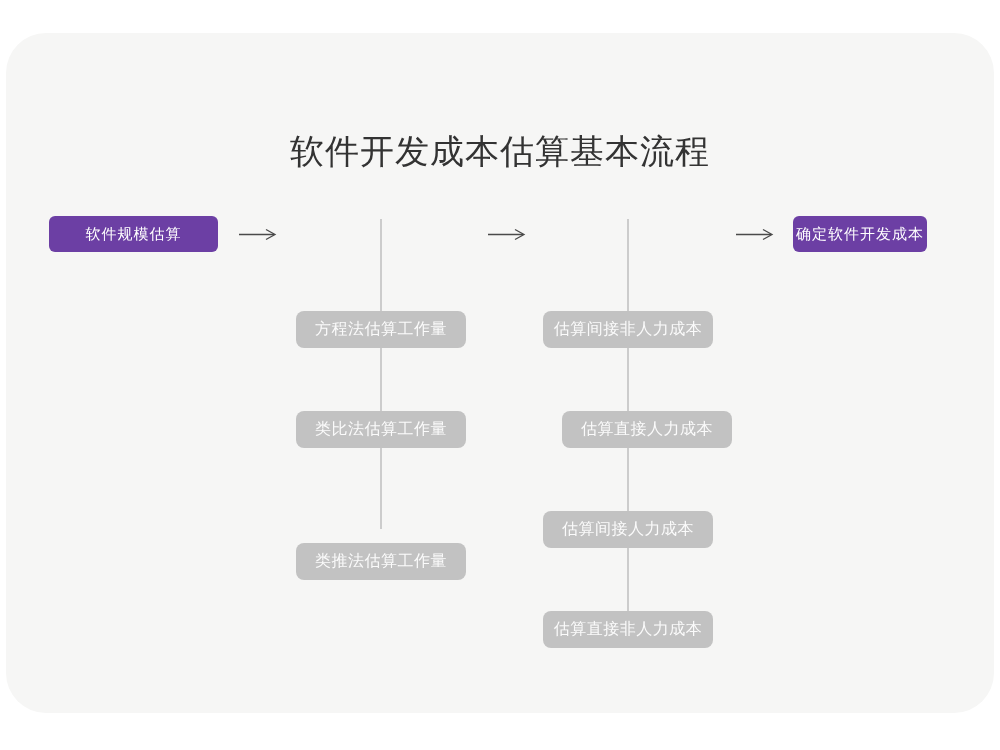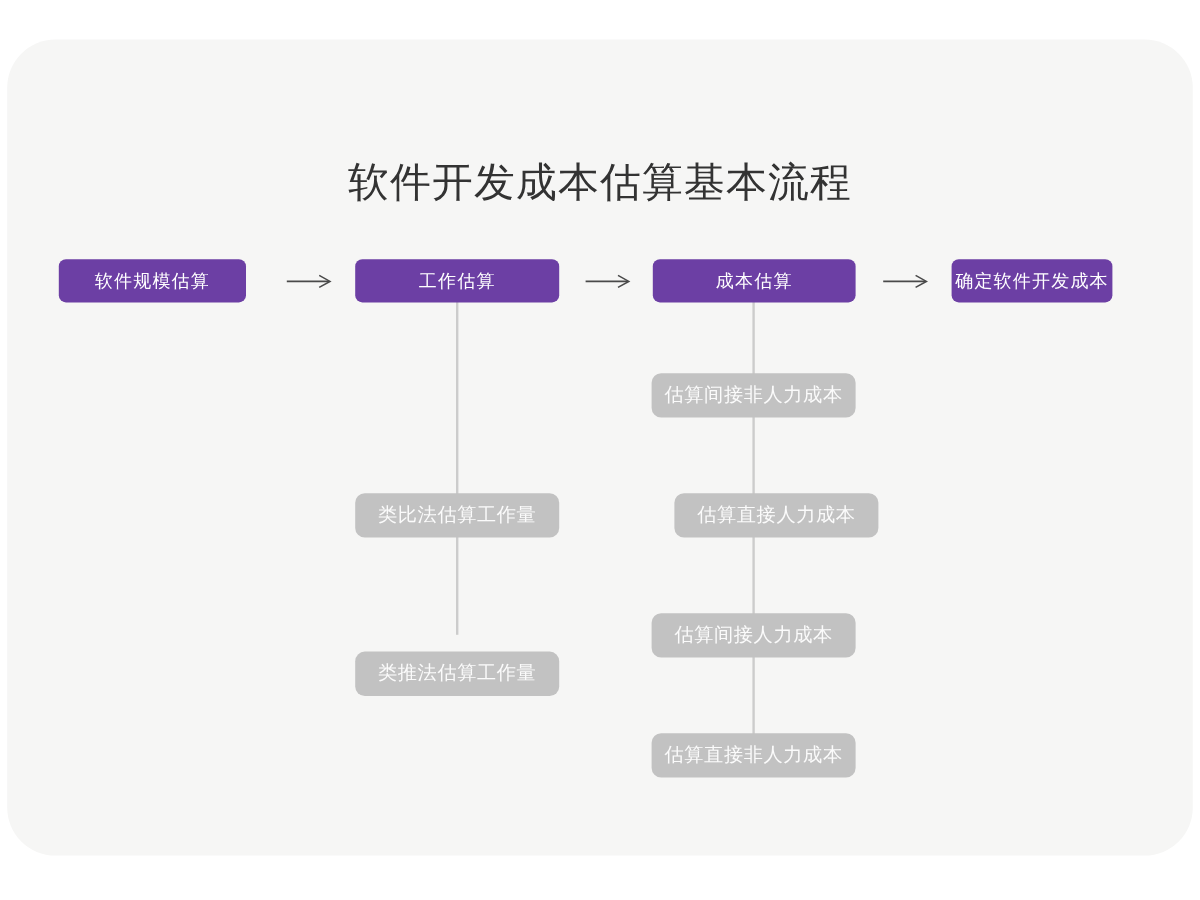"软件规模估算" div.pbox { width: 156px -> 169px }
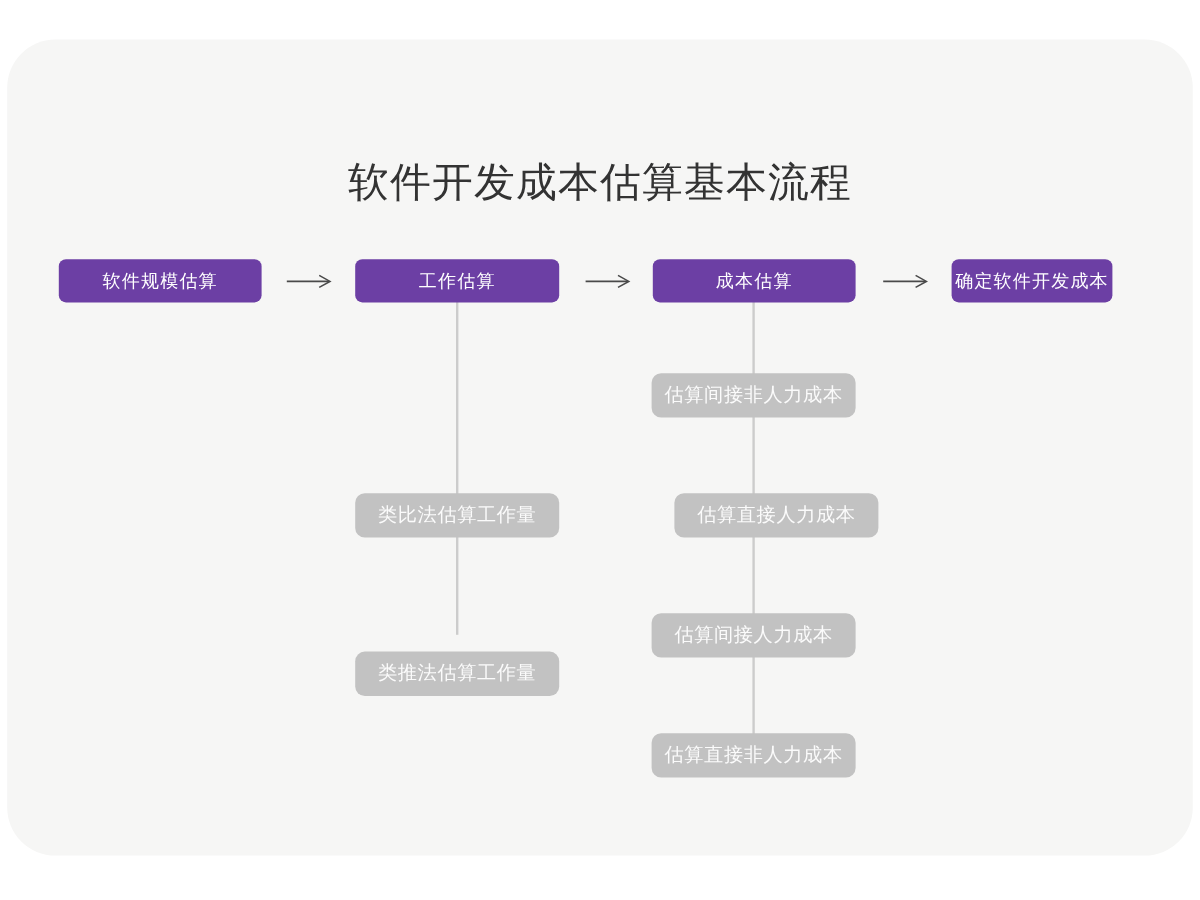"工作估算" div.pbox { html: <div>工作估算</div> -> none }
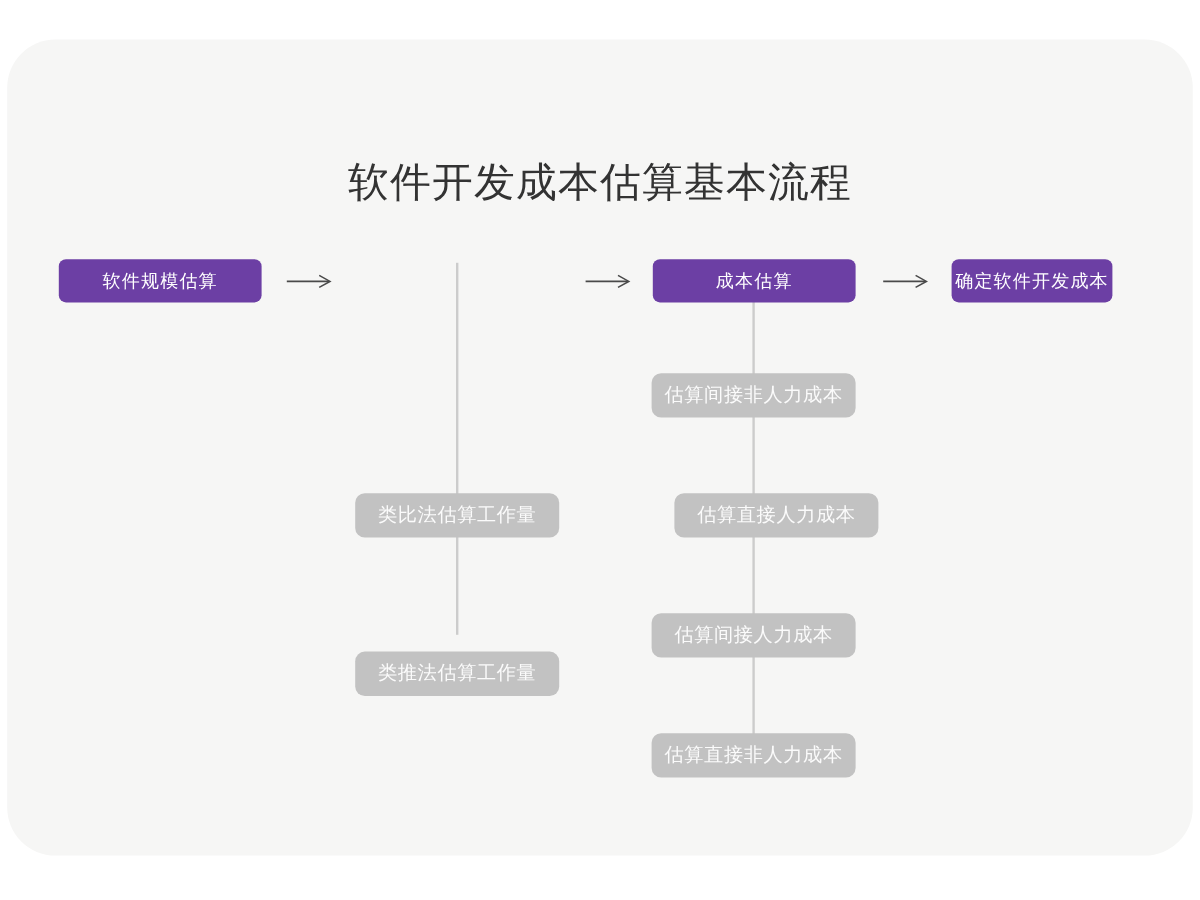"成本估算" div.pbox { html: <div>成本估算</div> -> none }
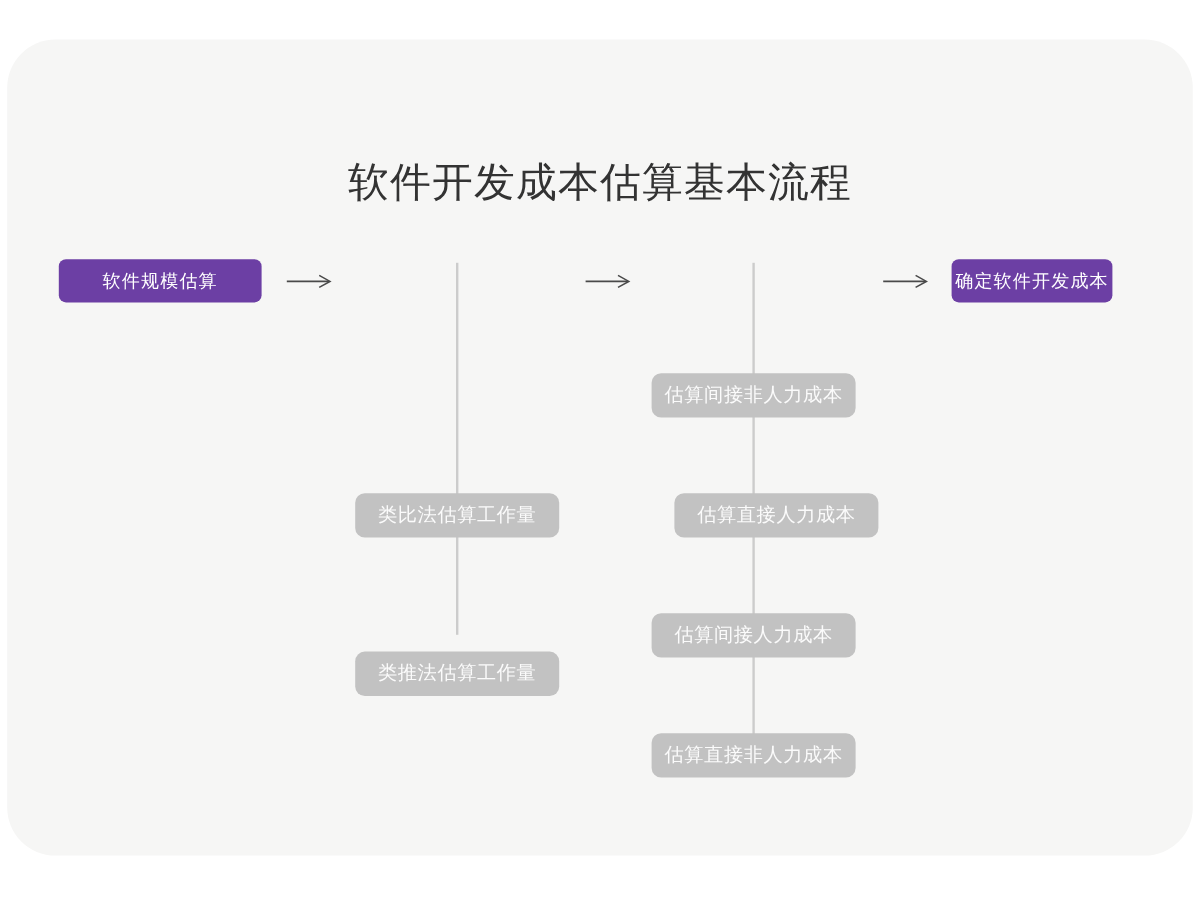"方程法估算工作量" div.gbox { html: none -> <div>方程法估算工作量</div> }
